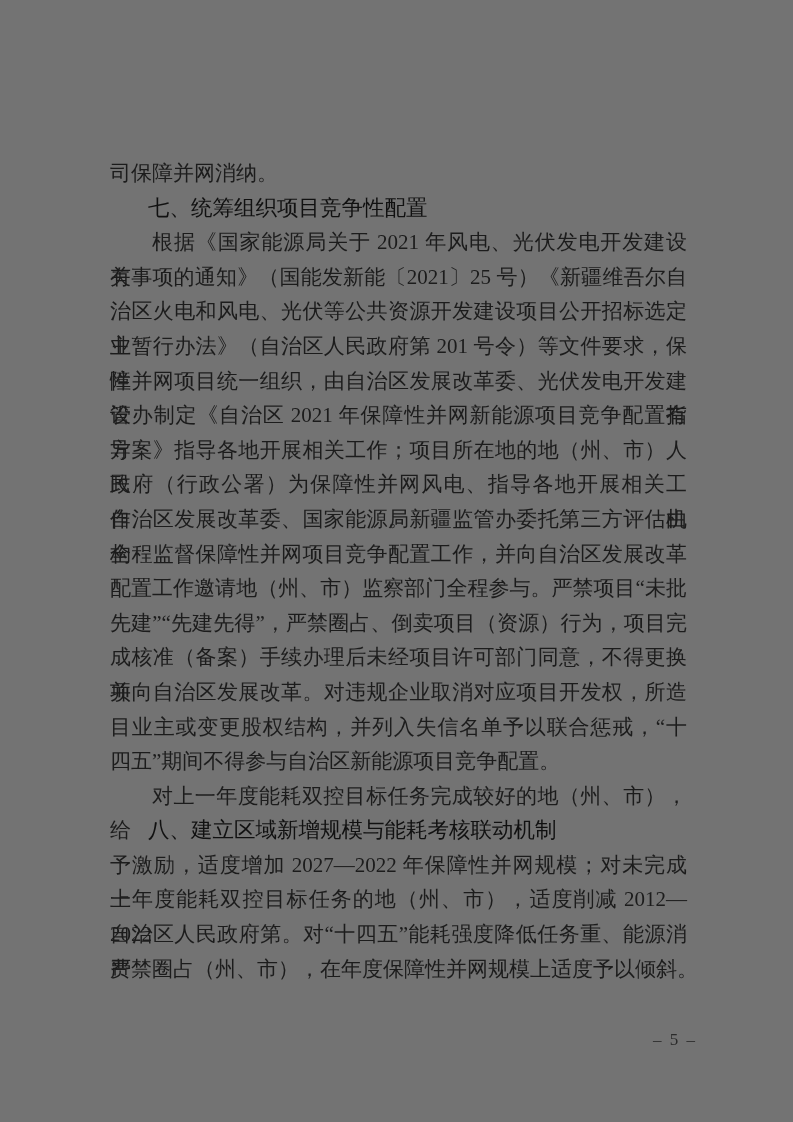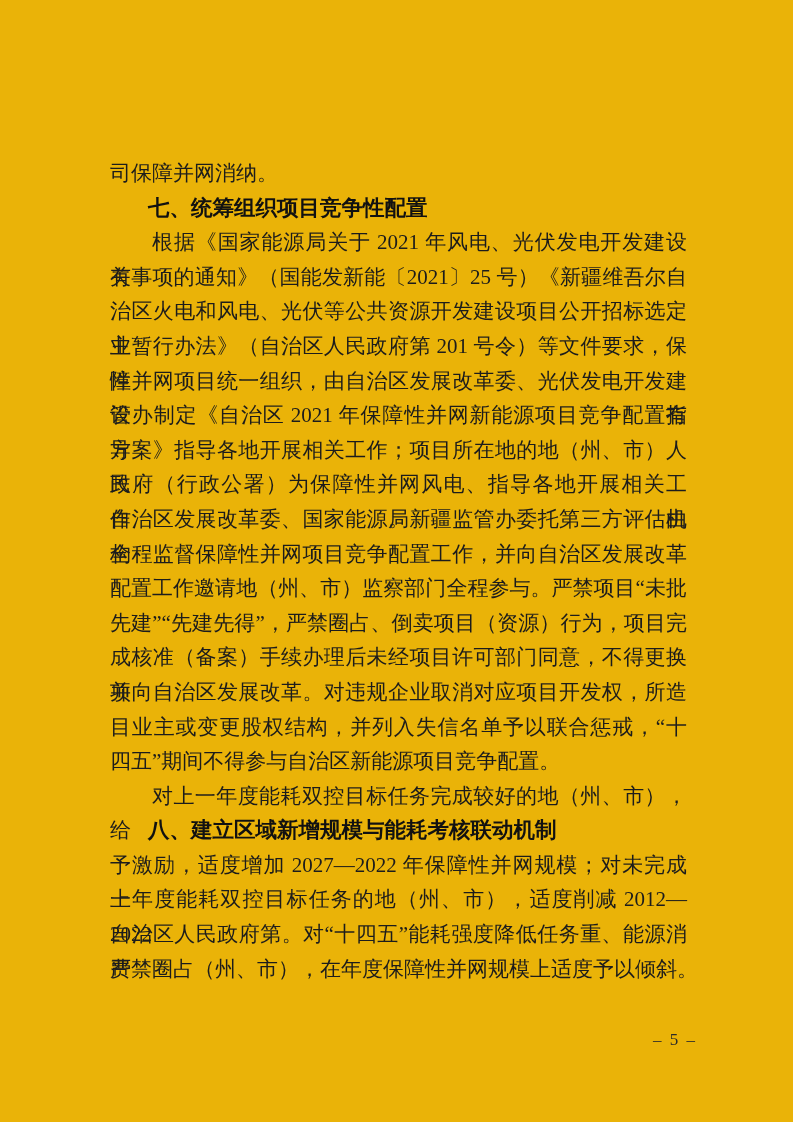"司保障并网消纳。" .page { background: #eab308 -> #737373 }
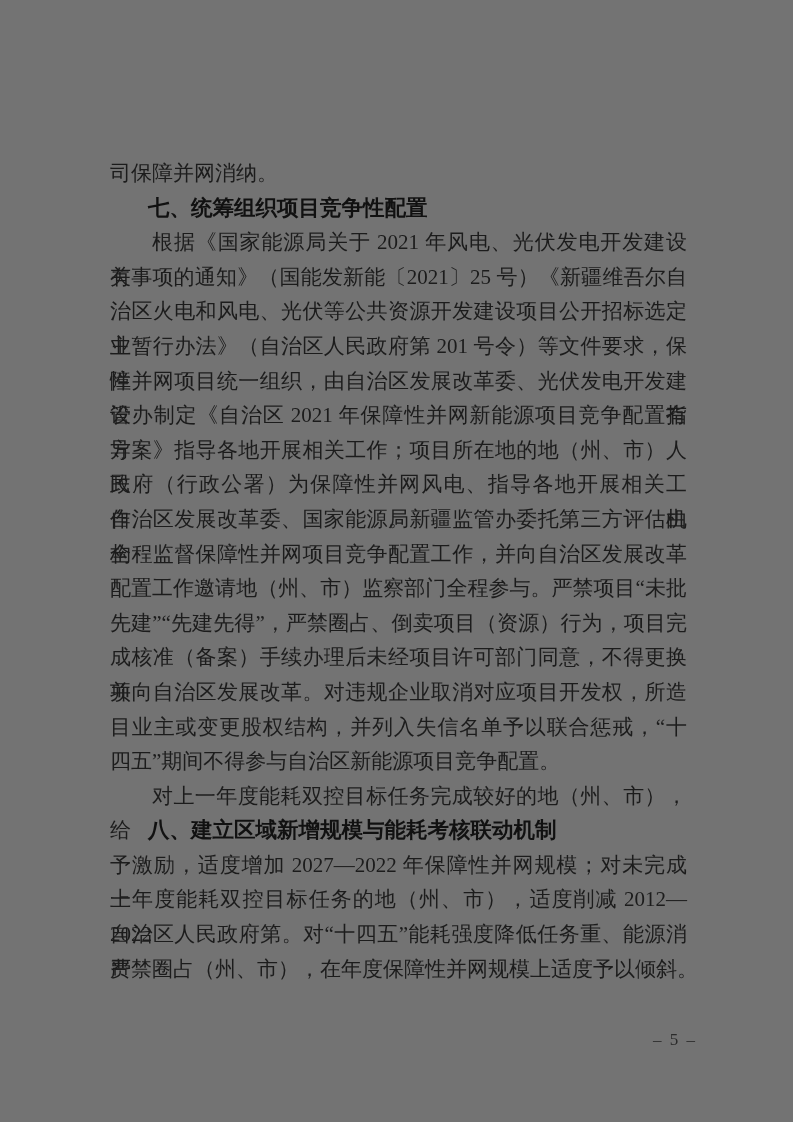"七、统筹组织项目竞争性配置" .line.heading { font-weight: bold -> normal }
